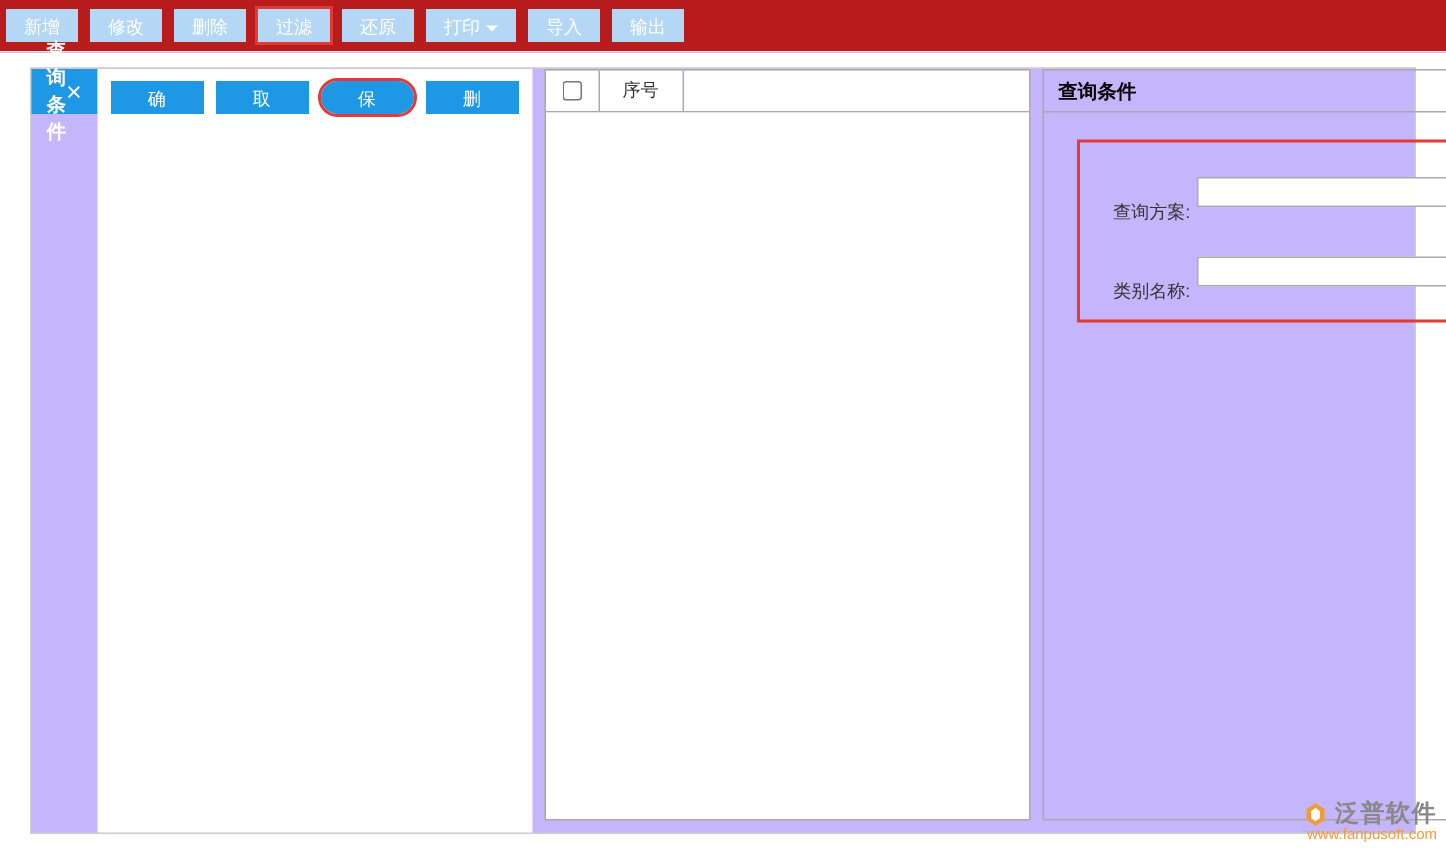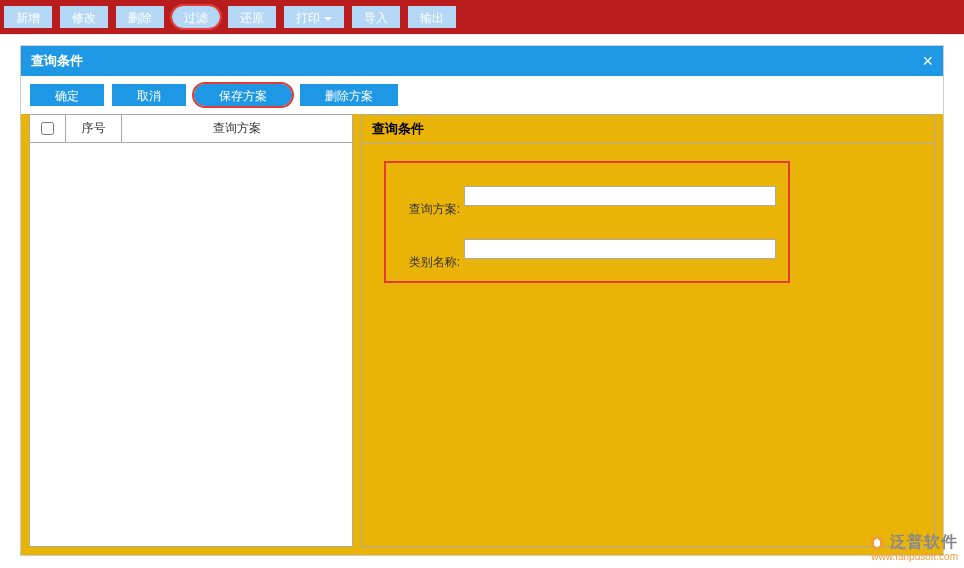"过滤" .toolbar-btn-hl { border-radius: 11px -> none }
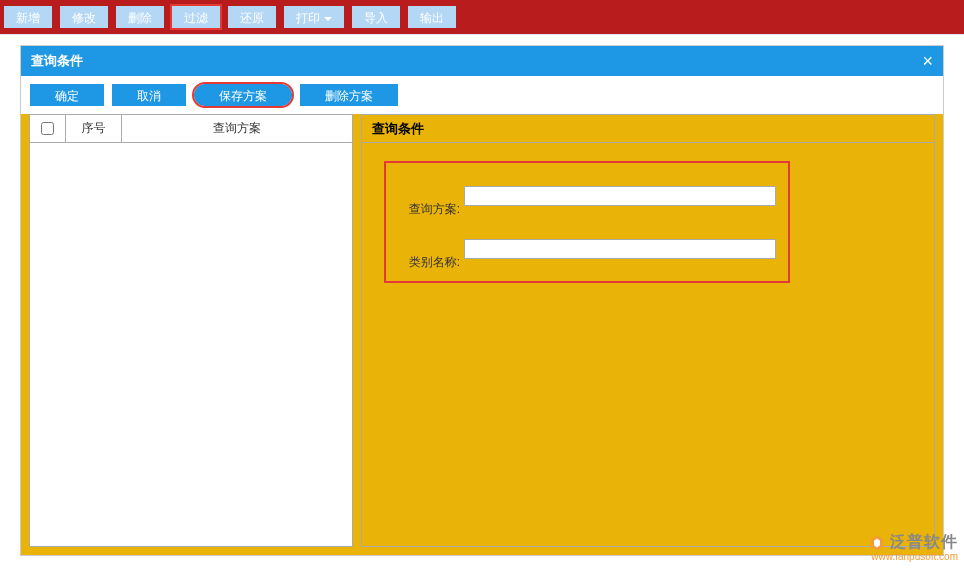"查询条件" .dialog { background: #eab308 -> #c4b5fd; flex-direction: column -> row }
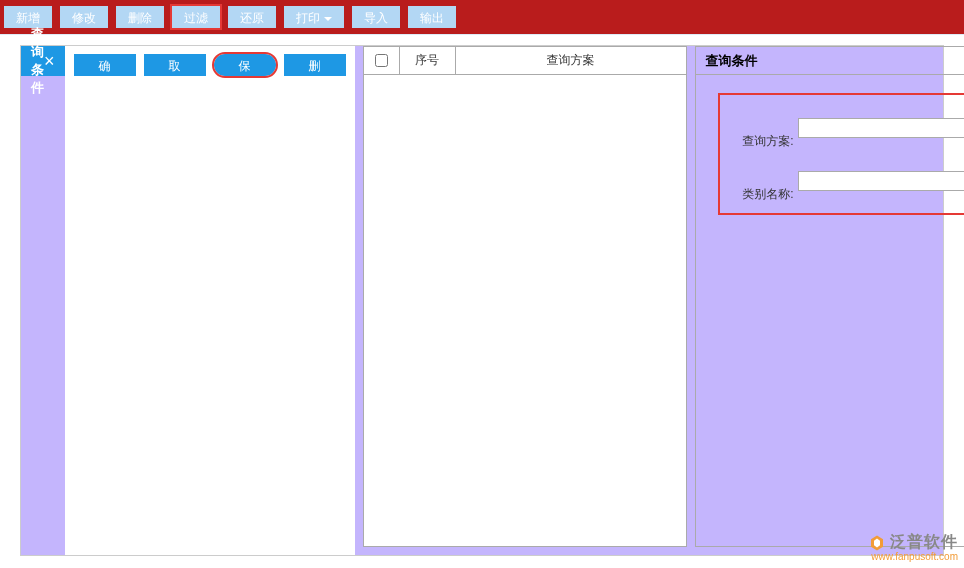"查询方案" div.th { html: <div>查询方案</div> -> none }
